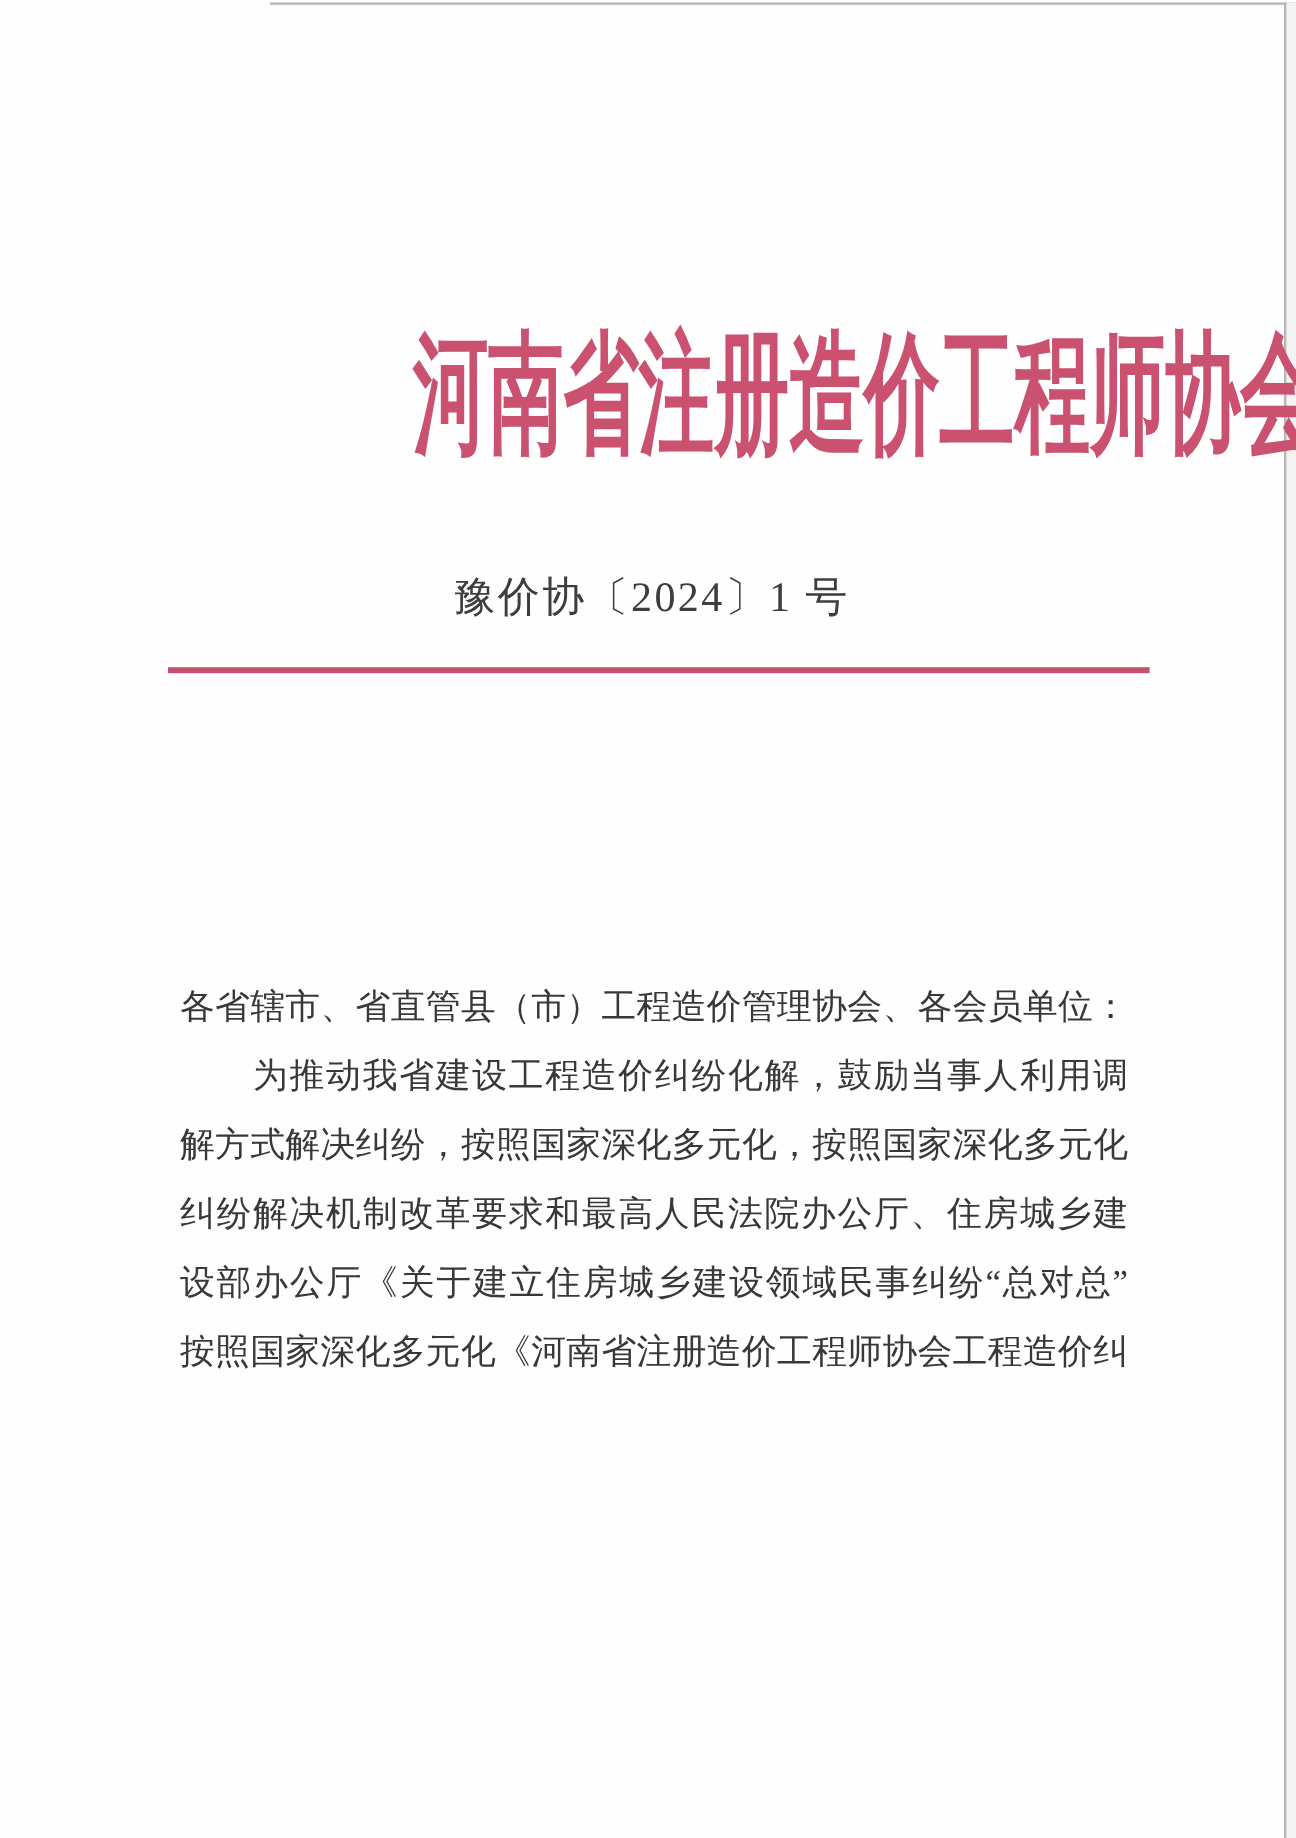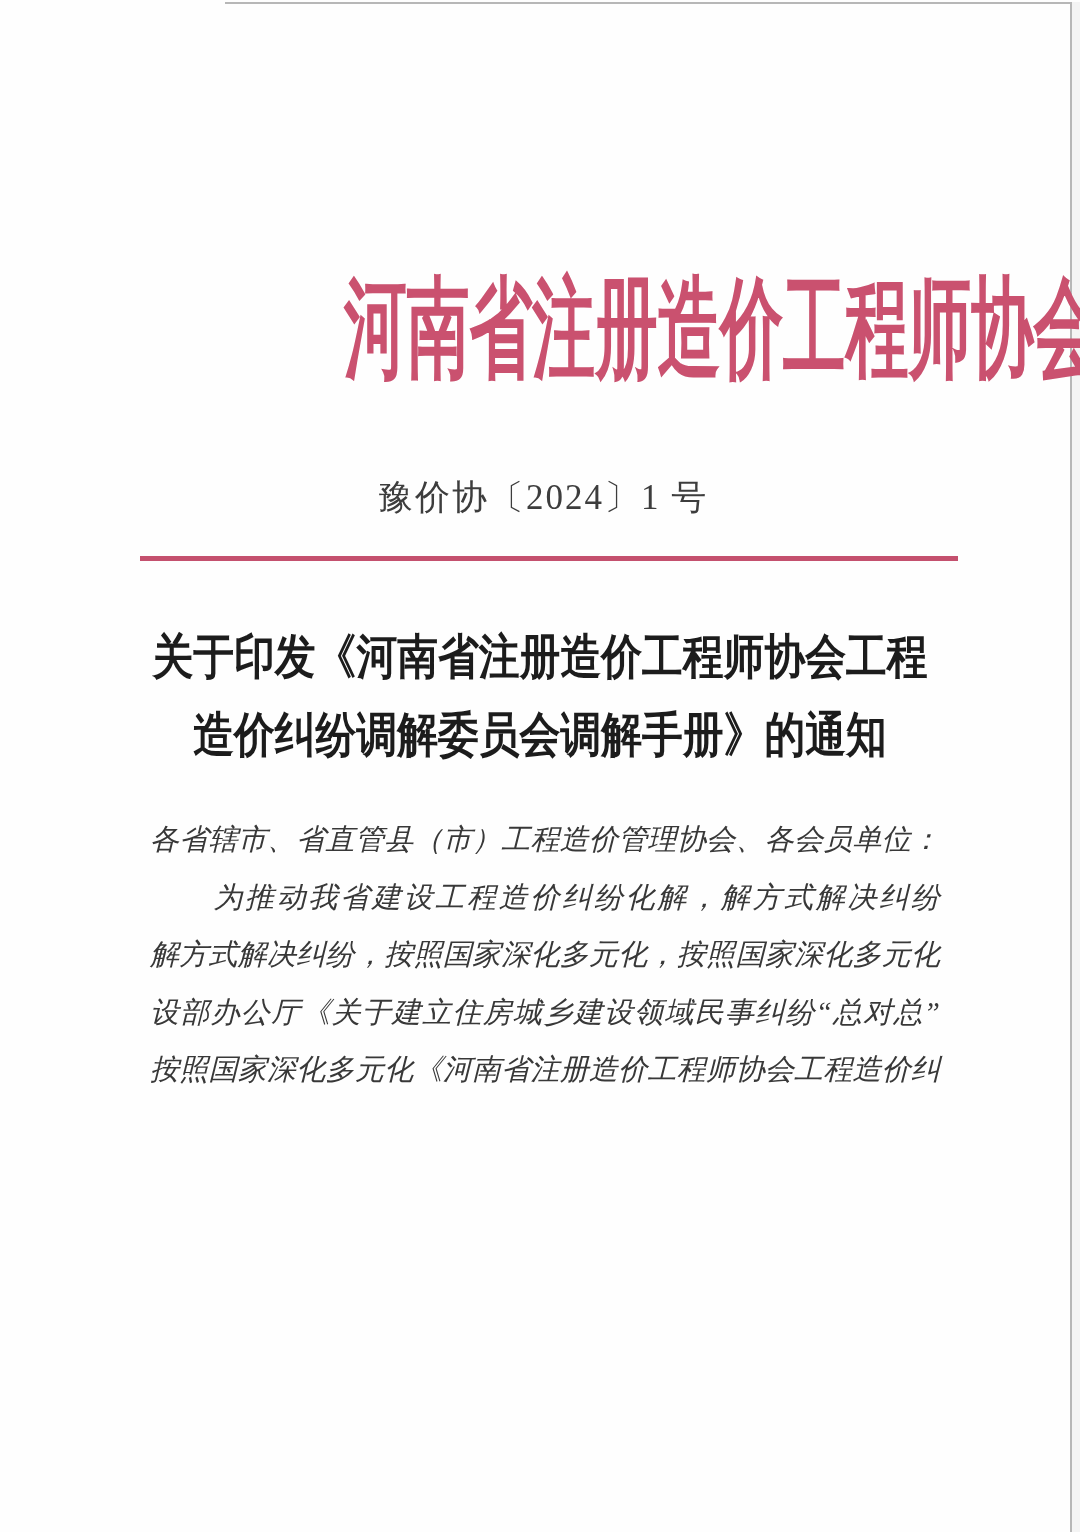"关于印发《河南省注册造价工程师协会工程" div.notice-title { html: <div> <div> <span>关于印发《河南省注册造价工程师协会工程</span> </div> <div> <span>造价纠纷调解委员会调解手册》的通知</span> </div> </div> -> none }
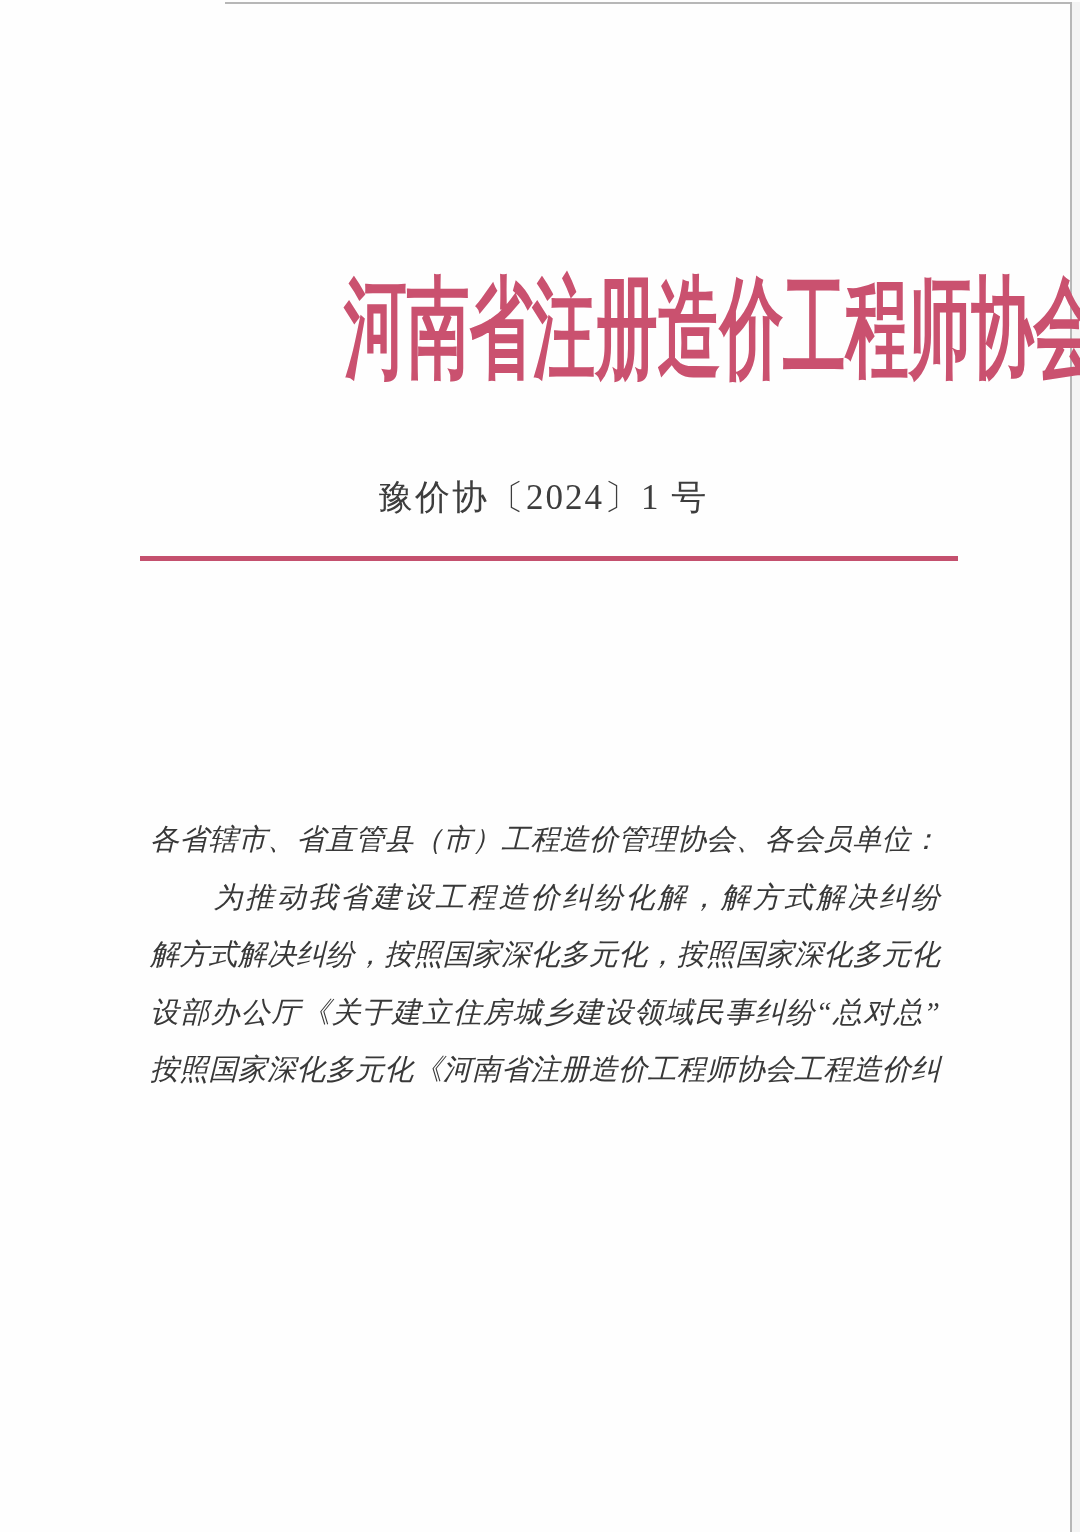"各省辖市、省直管县（市）工程造价管理协会、各会员单位：" .body-line { font-style: italic -> none }
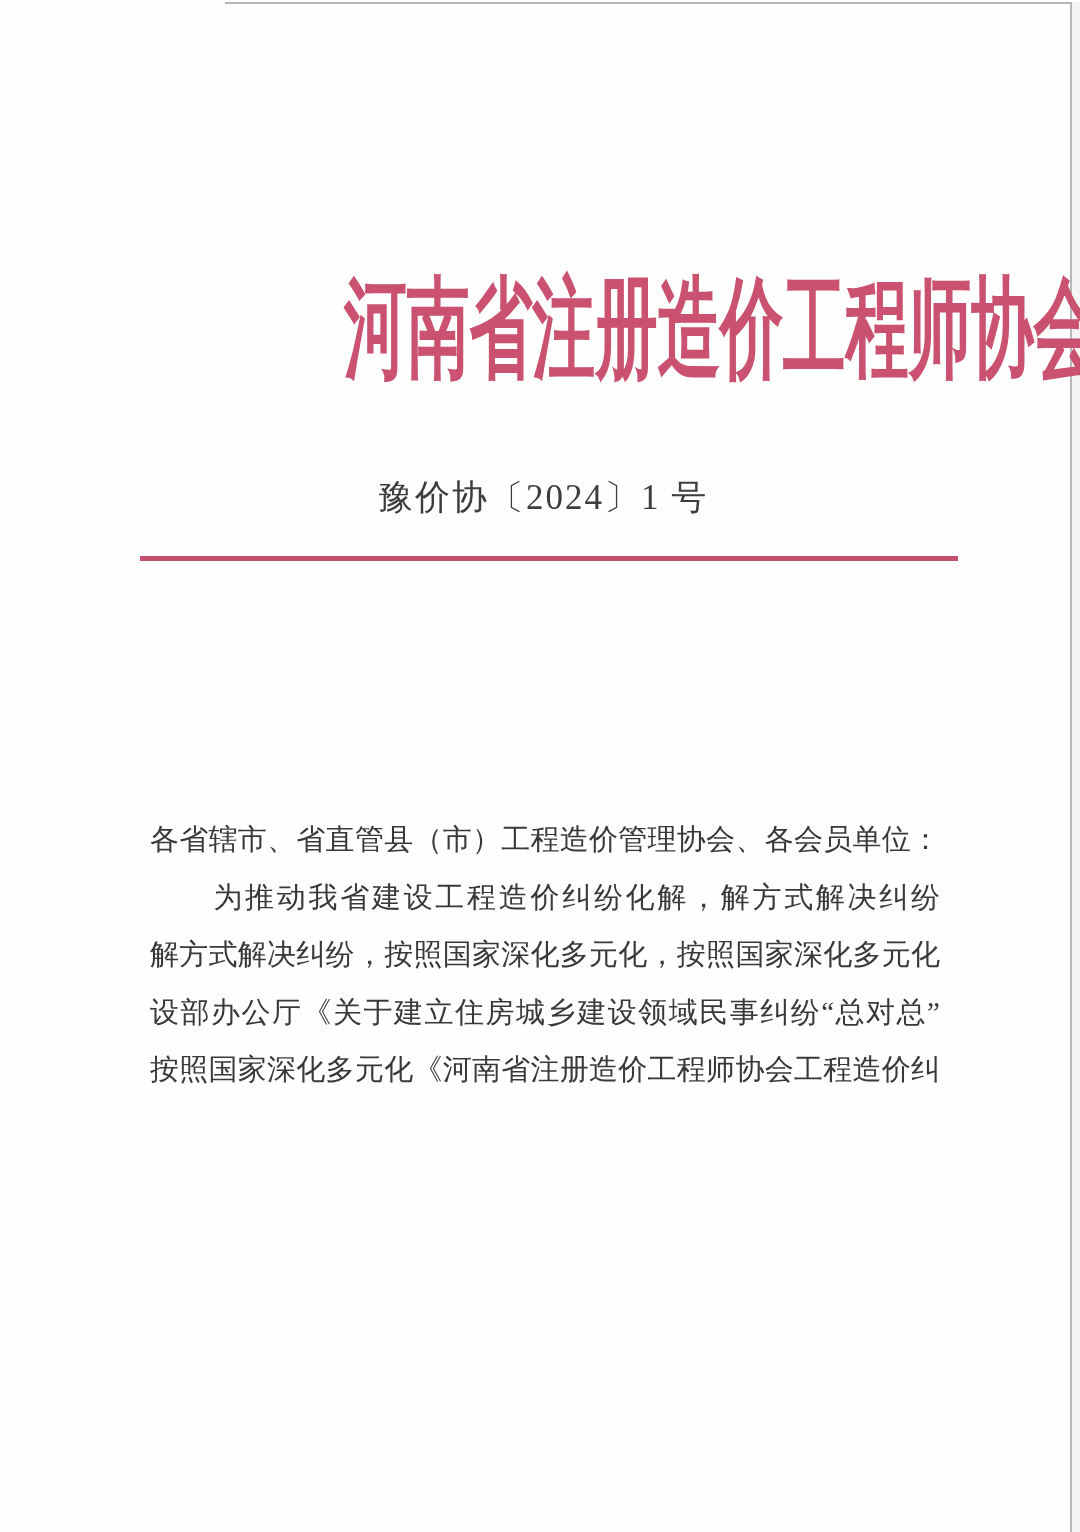"为推动我省建设工程造价纠纷化解，解方式解决纠纷" div.body-line { text: 解方式解决纠纷 -> 鼓励当事人利用调 }
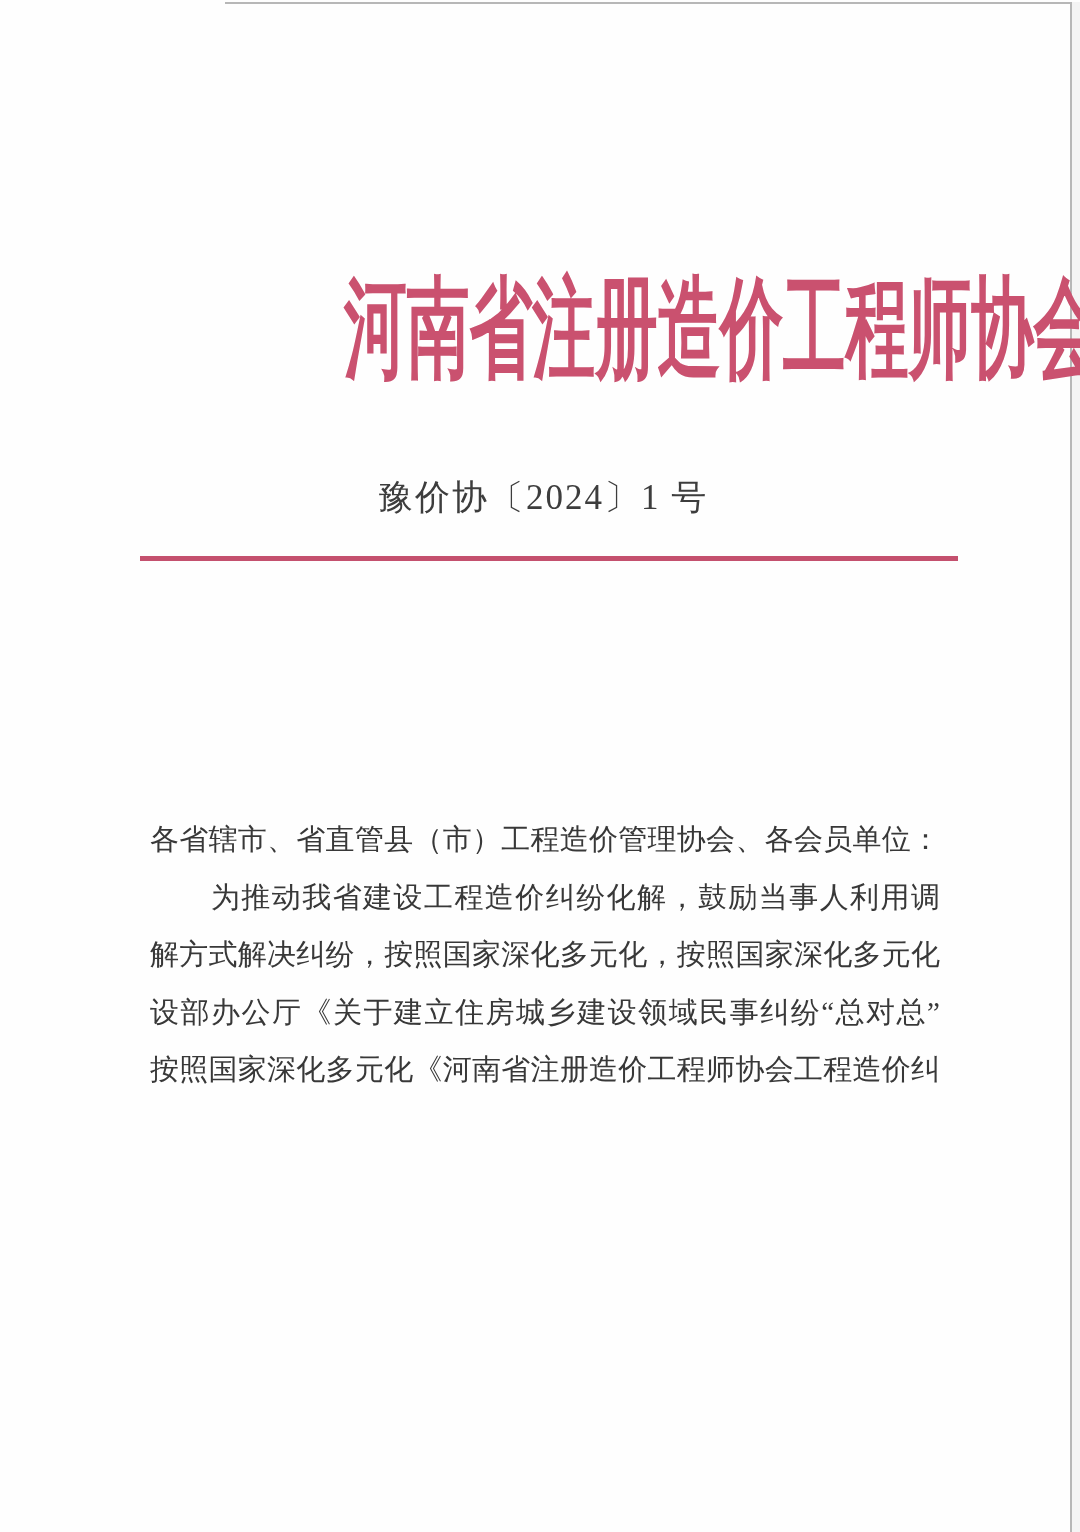"纠纷解决机制改革要求和最高人民法院办公厅、住房城乡建" div.body-line { html: none -> <div>纠纷解决机制改革要求和最高人民法院办公厅、住房城乡建</div> }
